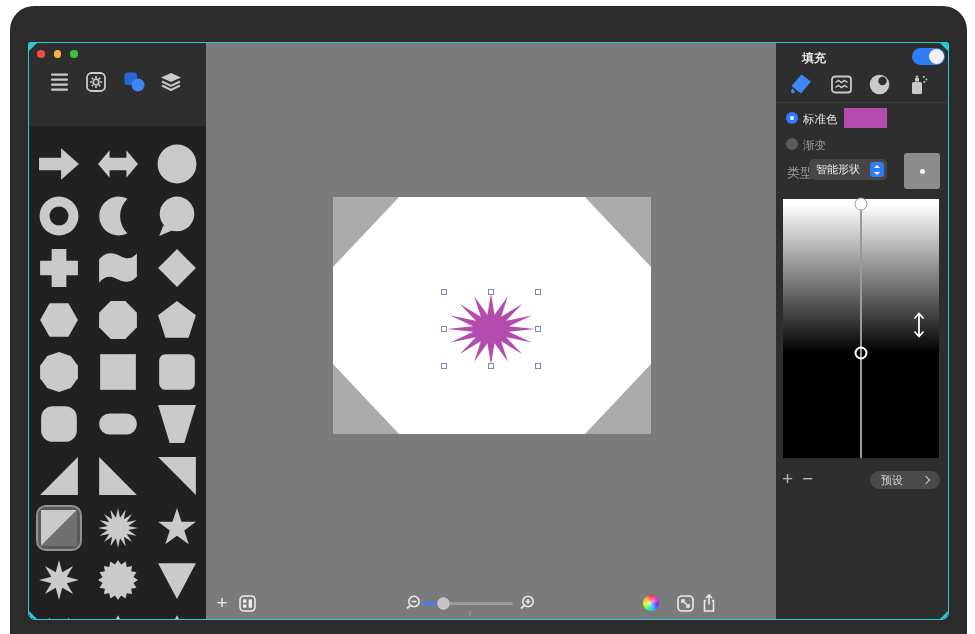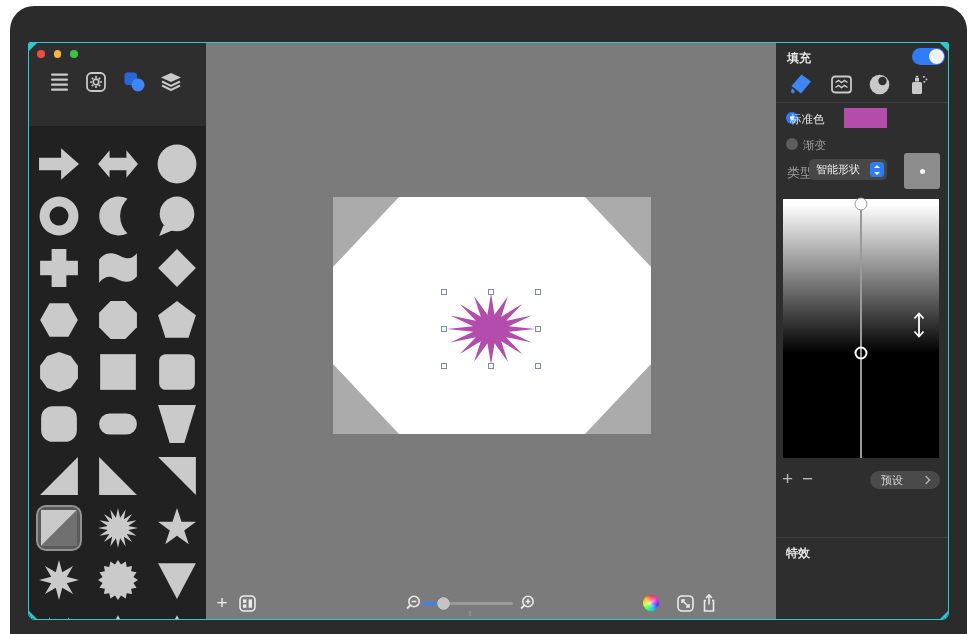"填充" .fill-header { left: 11px -> 26px }
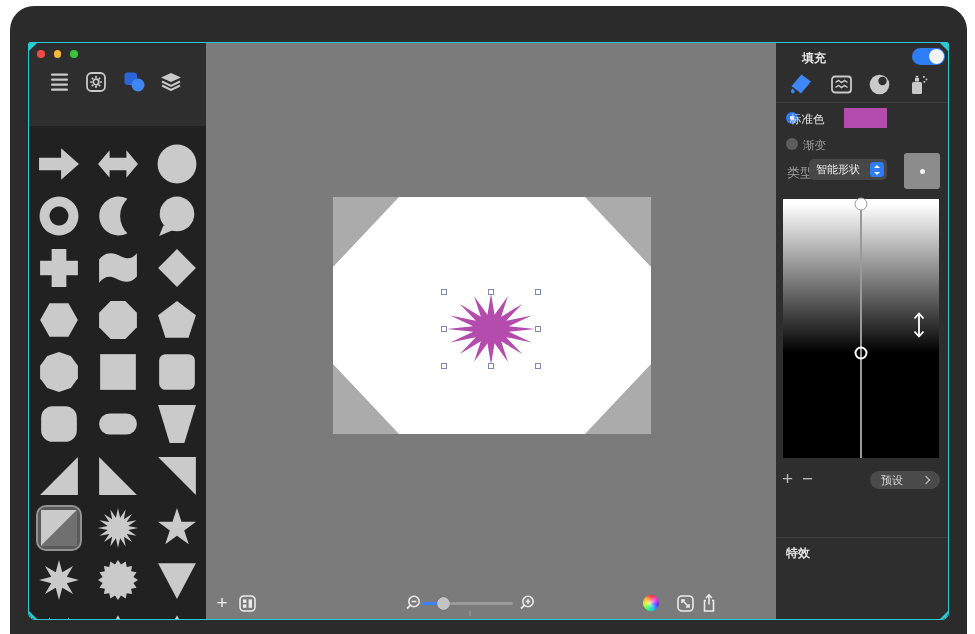"标准色" span.opt-label { left: 14px -> 27px }
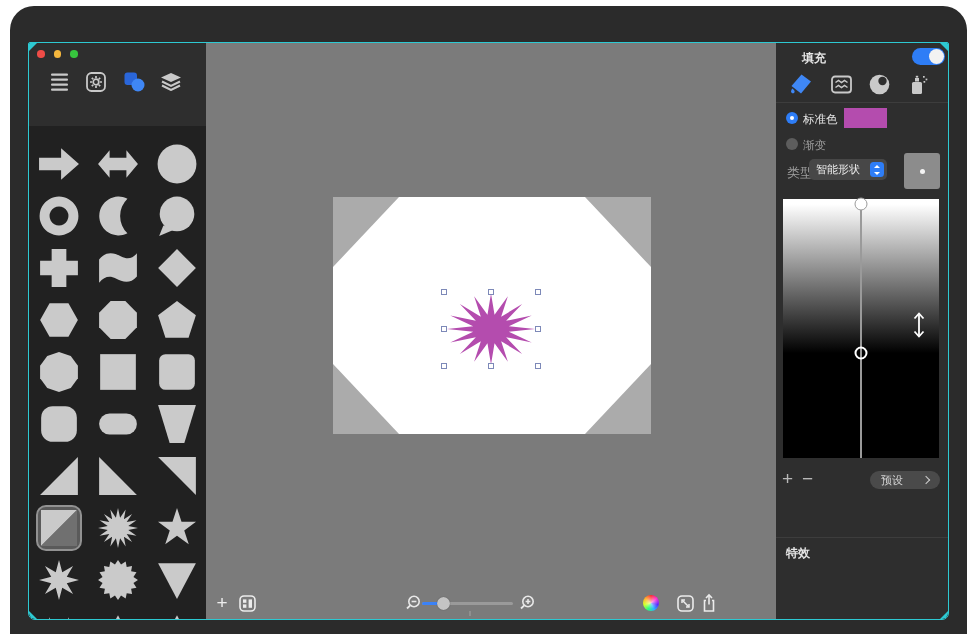"特效" div.rp-section { html: <div> <span>特效</span> </div> -> none }
